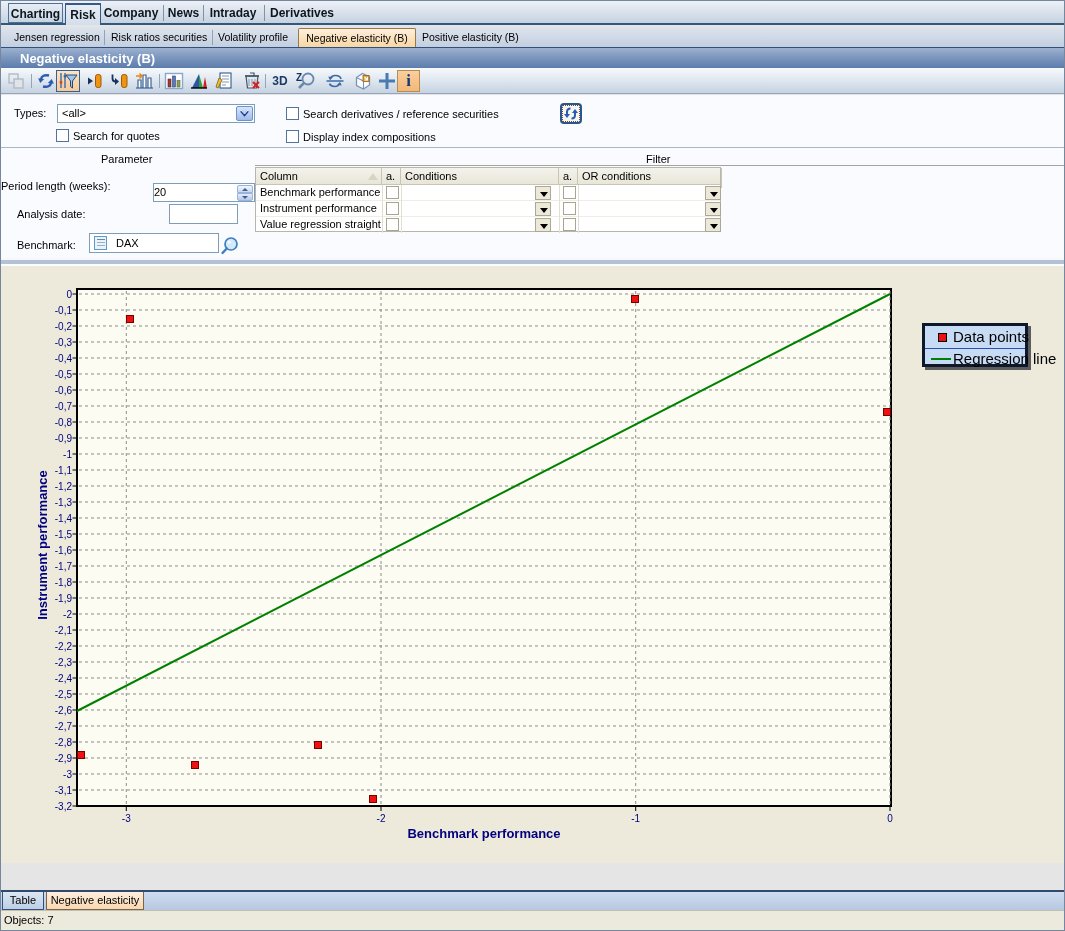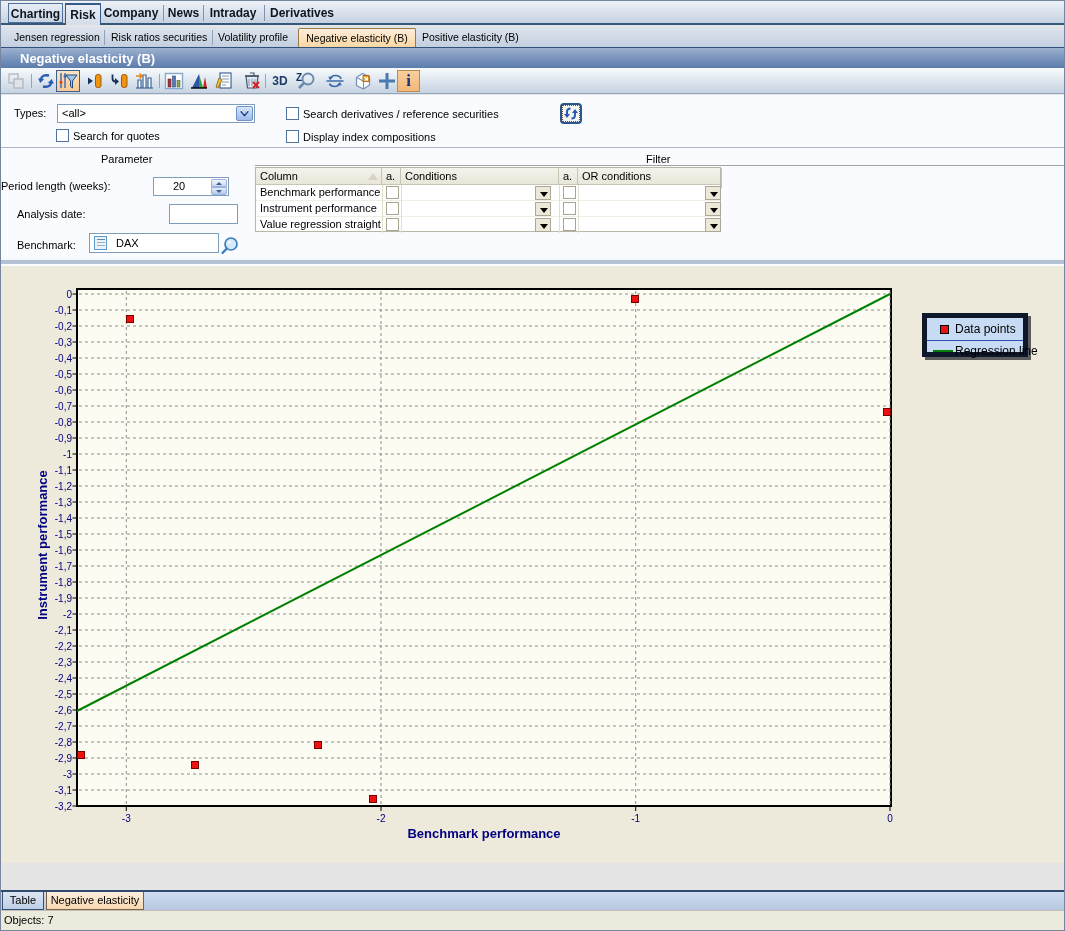"20" div.tbox { padding-left: 19px -> 0; top: 82px -> 88px; width: 76px -> 102px }
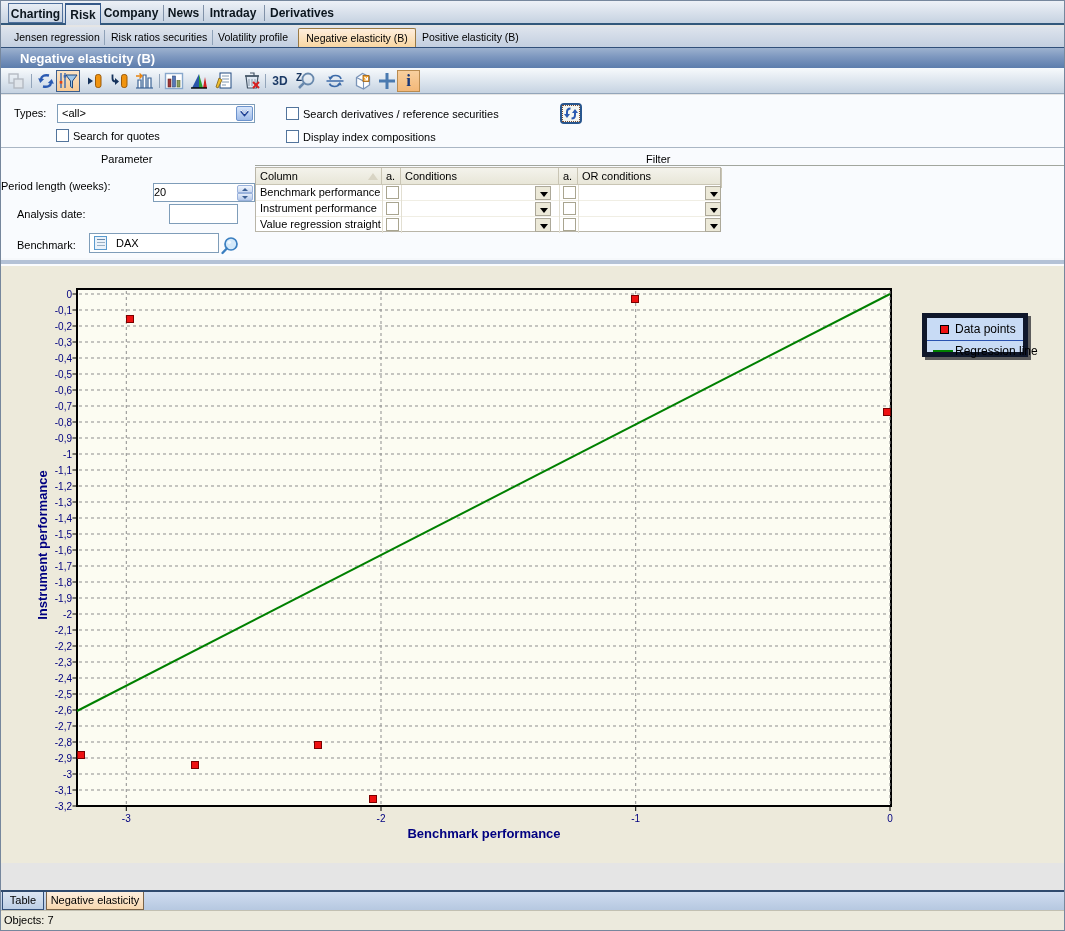"Data points" #legend { border: 5px solid #0f172a -> 3px solid #0f172a; font-size: 12px -> 15px; top: 312px -> 322px }
